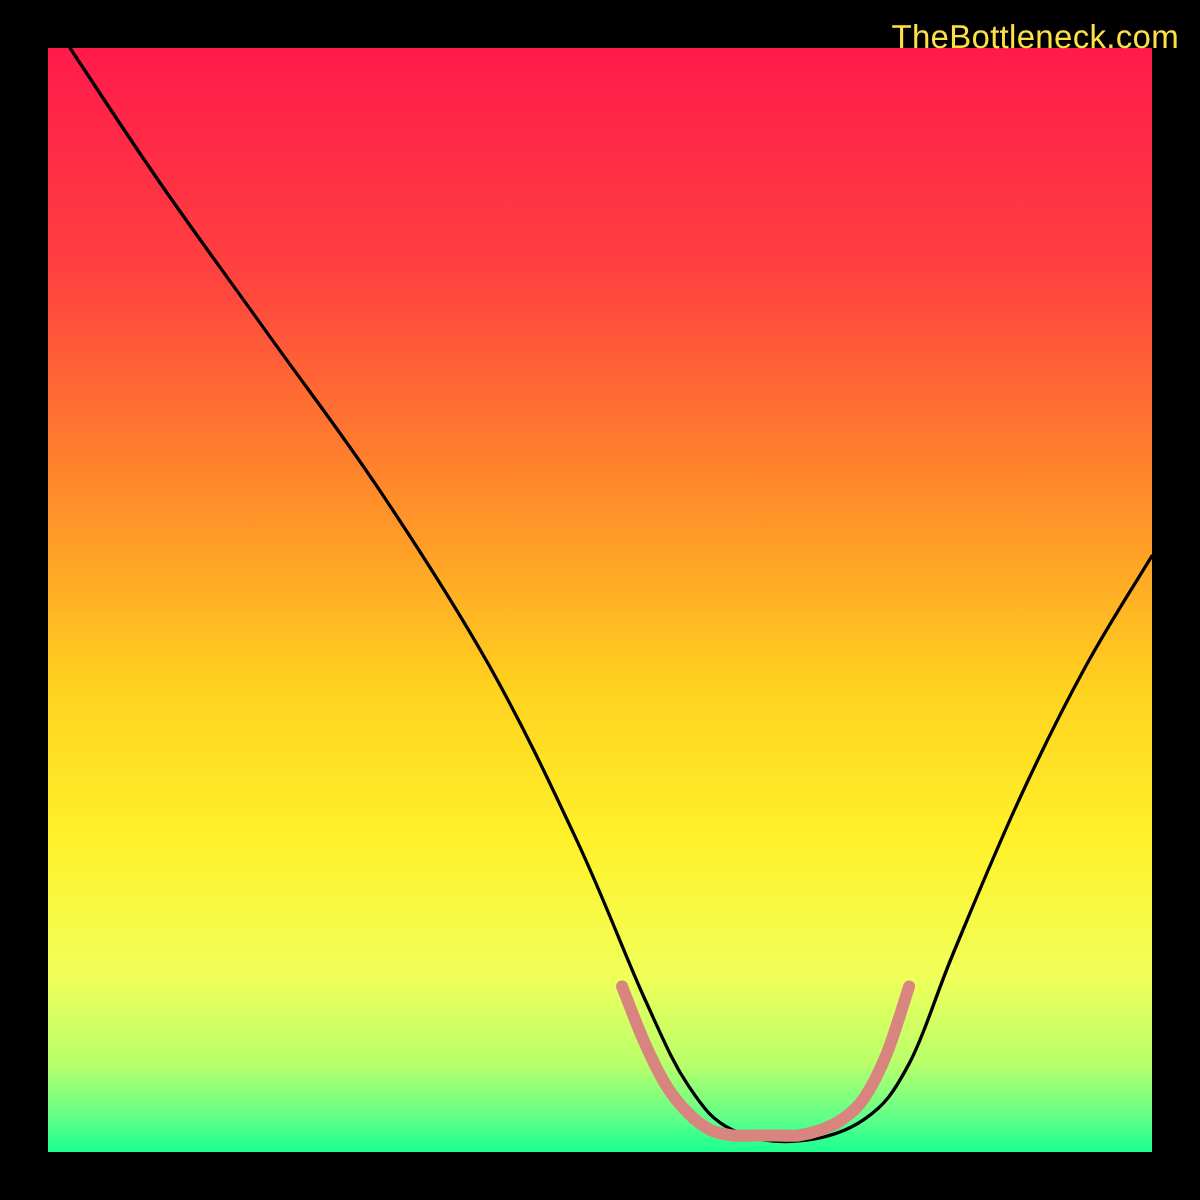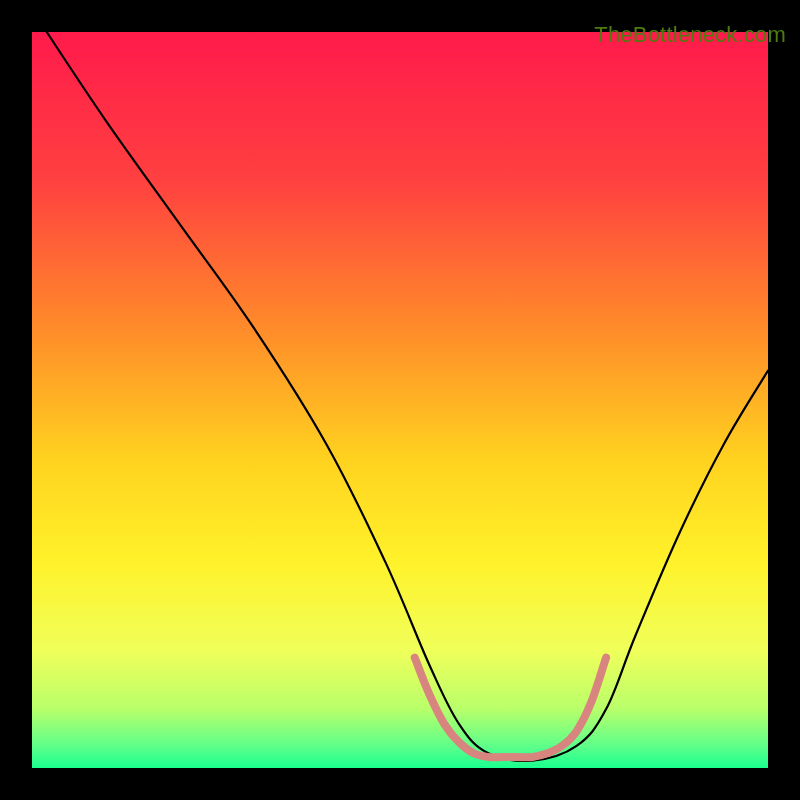"TheBottleneck.com" .watermark { color: #4d7c0f -> #fde047; top: 22px -> 12px }
